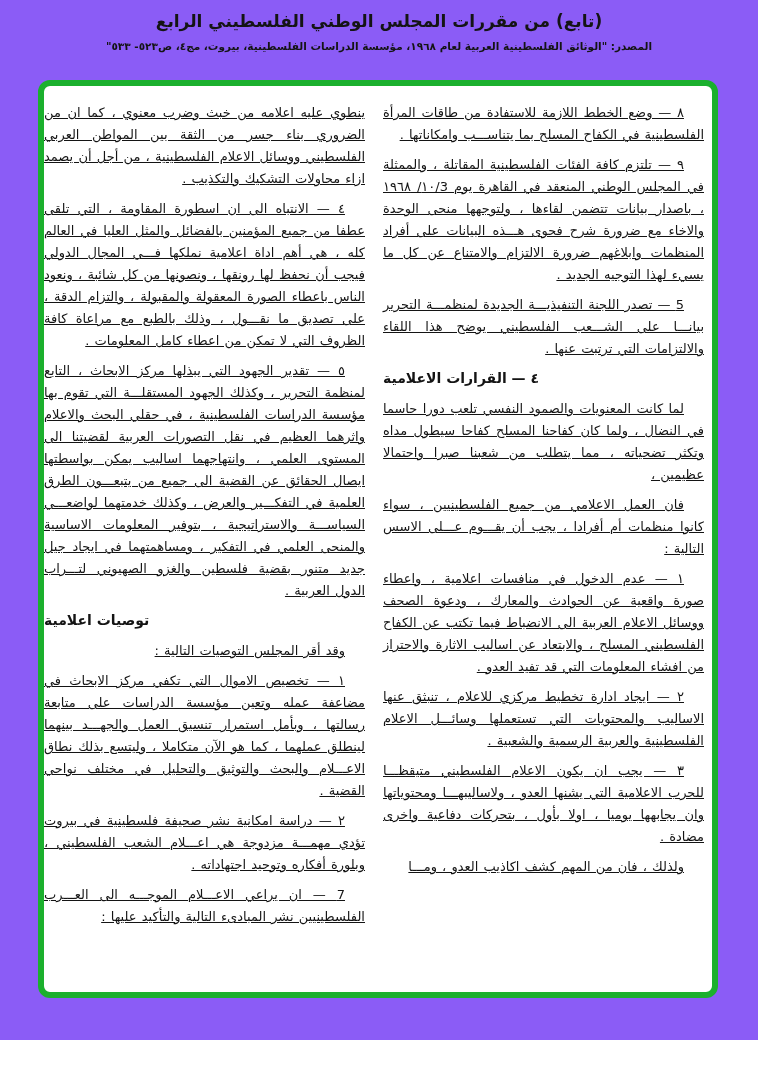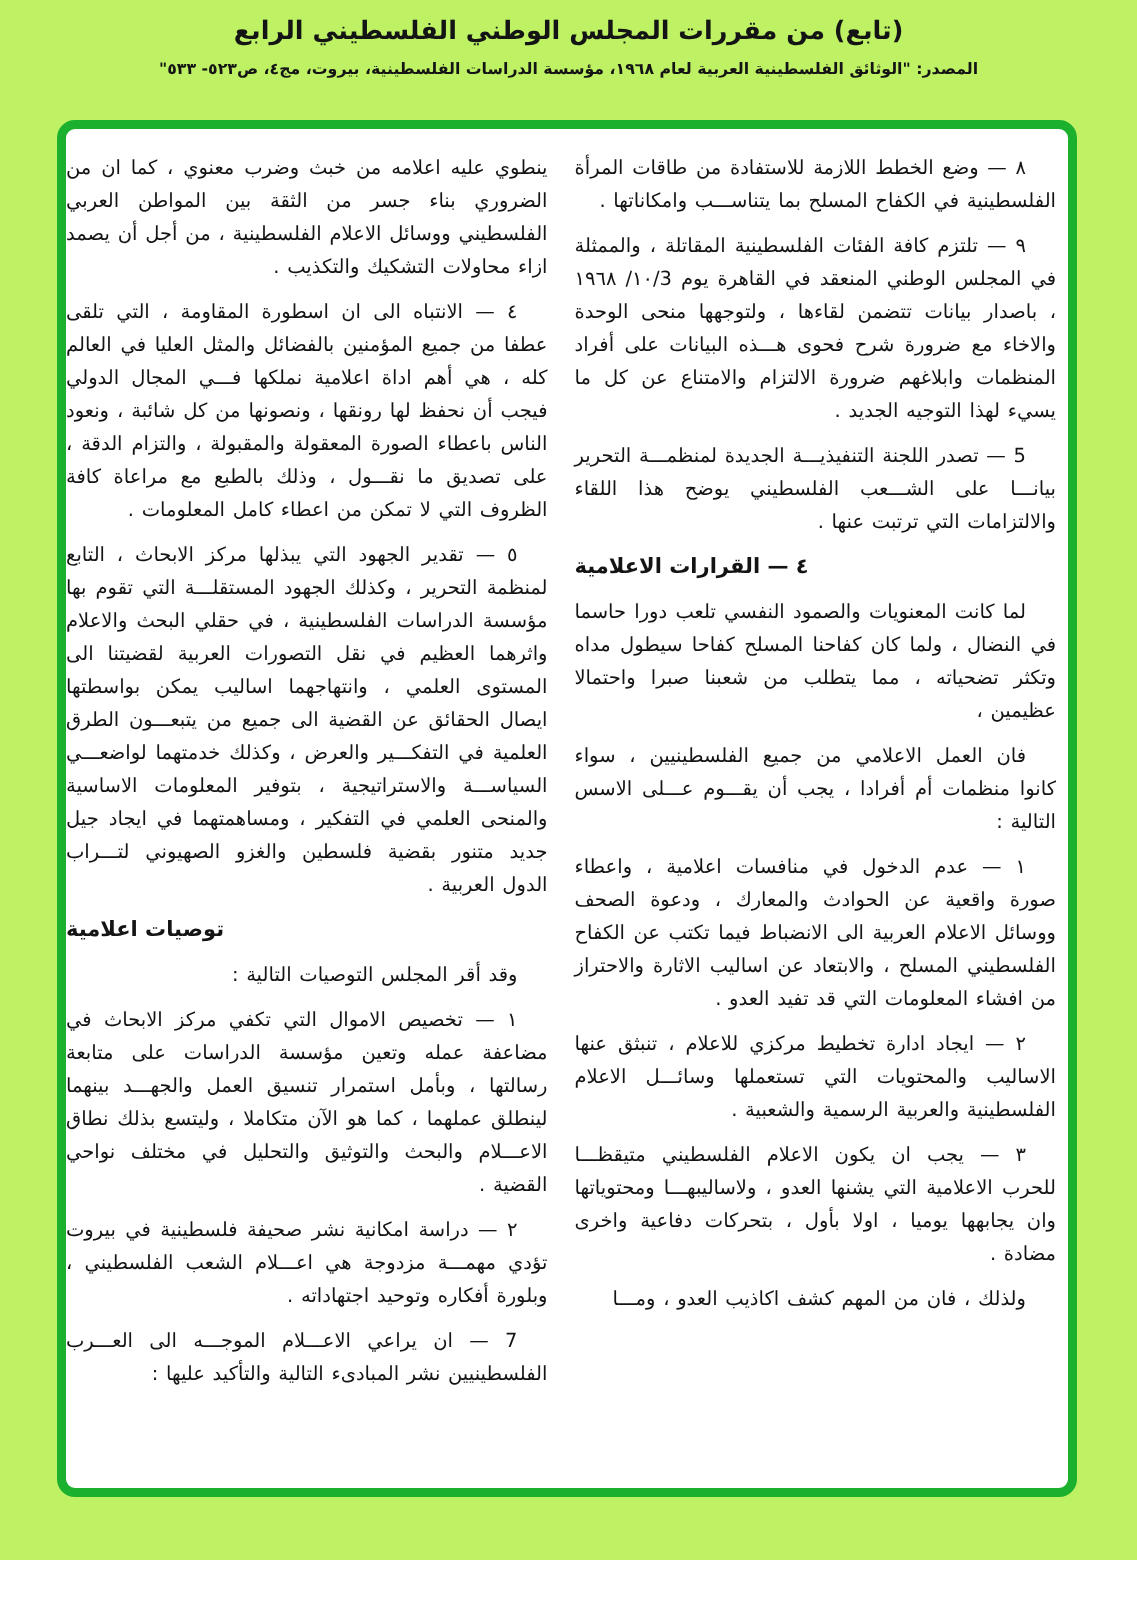"(تابع) من مقررات المجلس الوطني" .page { background: #bef264 -> #8b5cf6 }
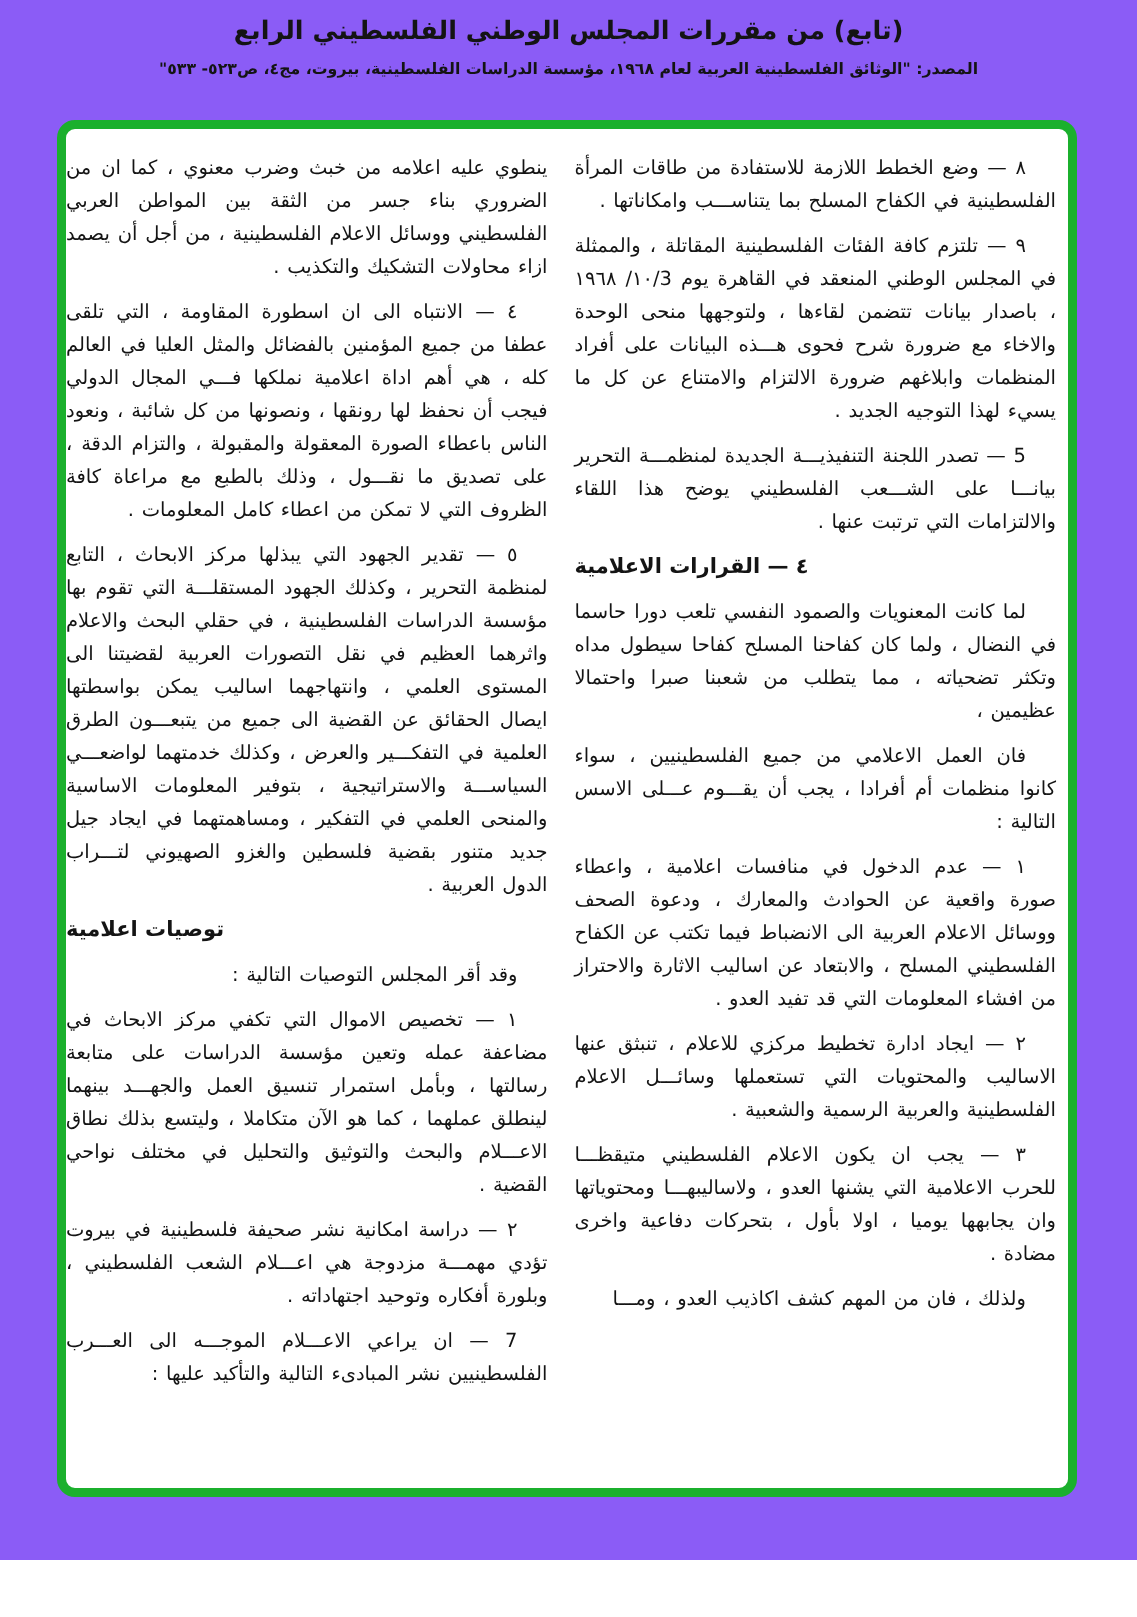"ينطوي عليه اعلامه من خبث" .para { text-decoration: none -> underline }
